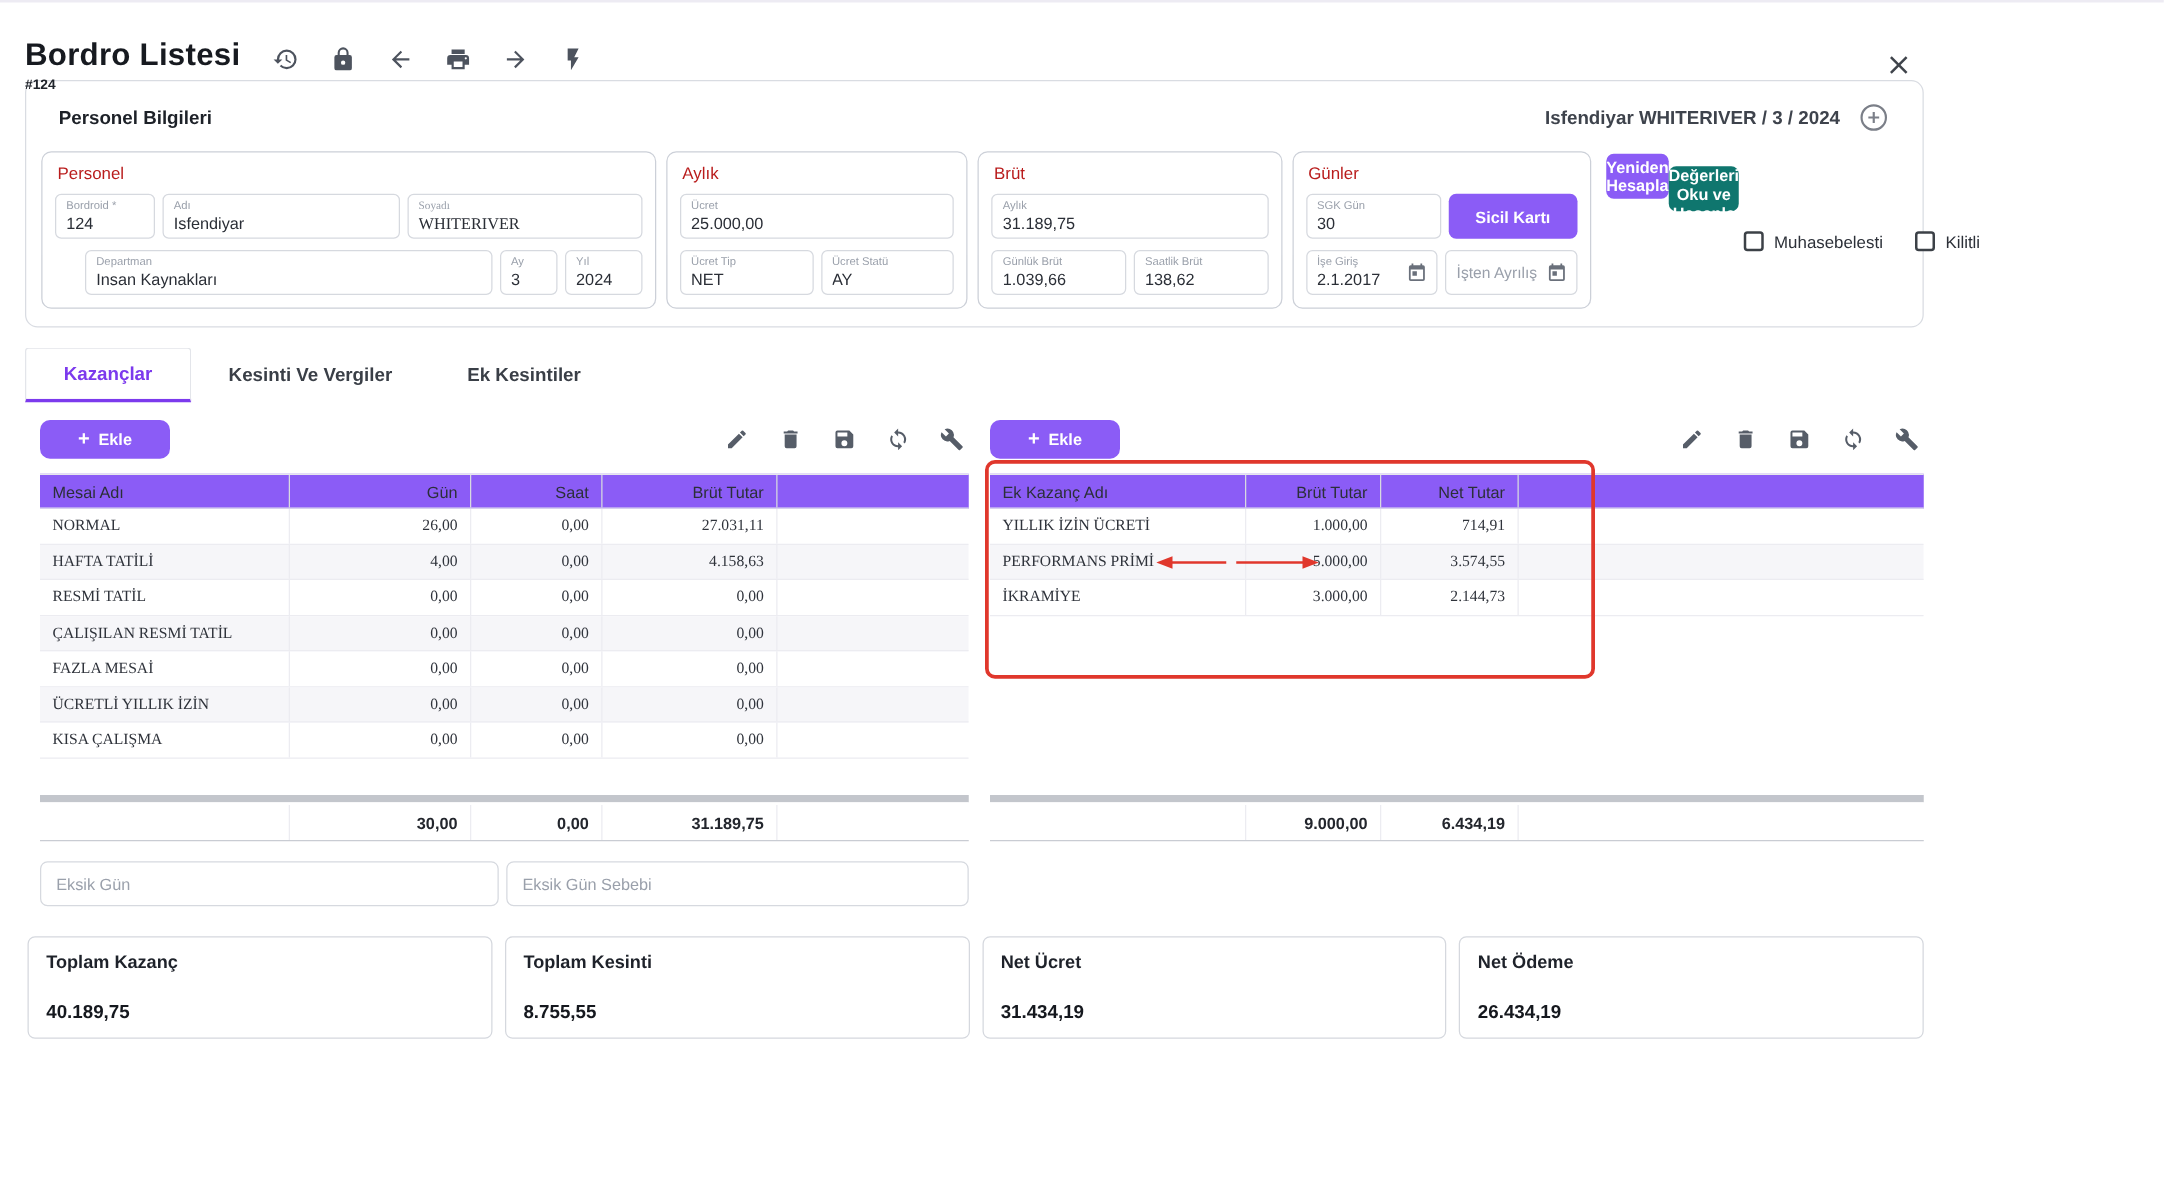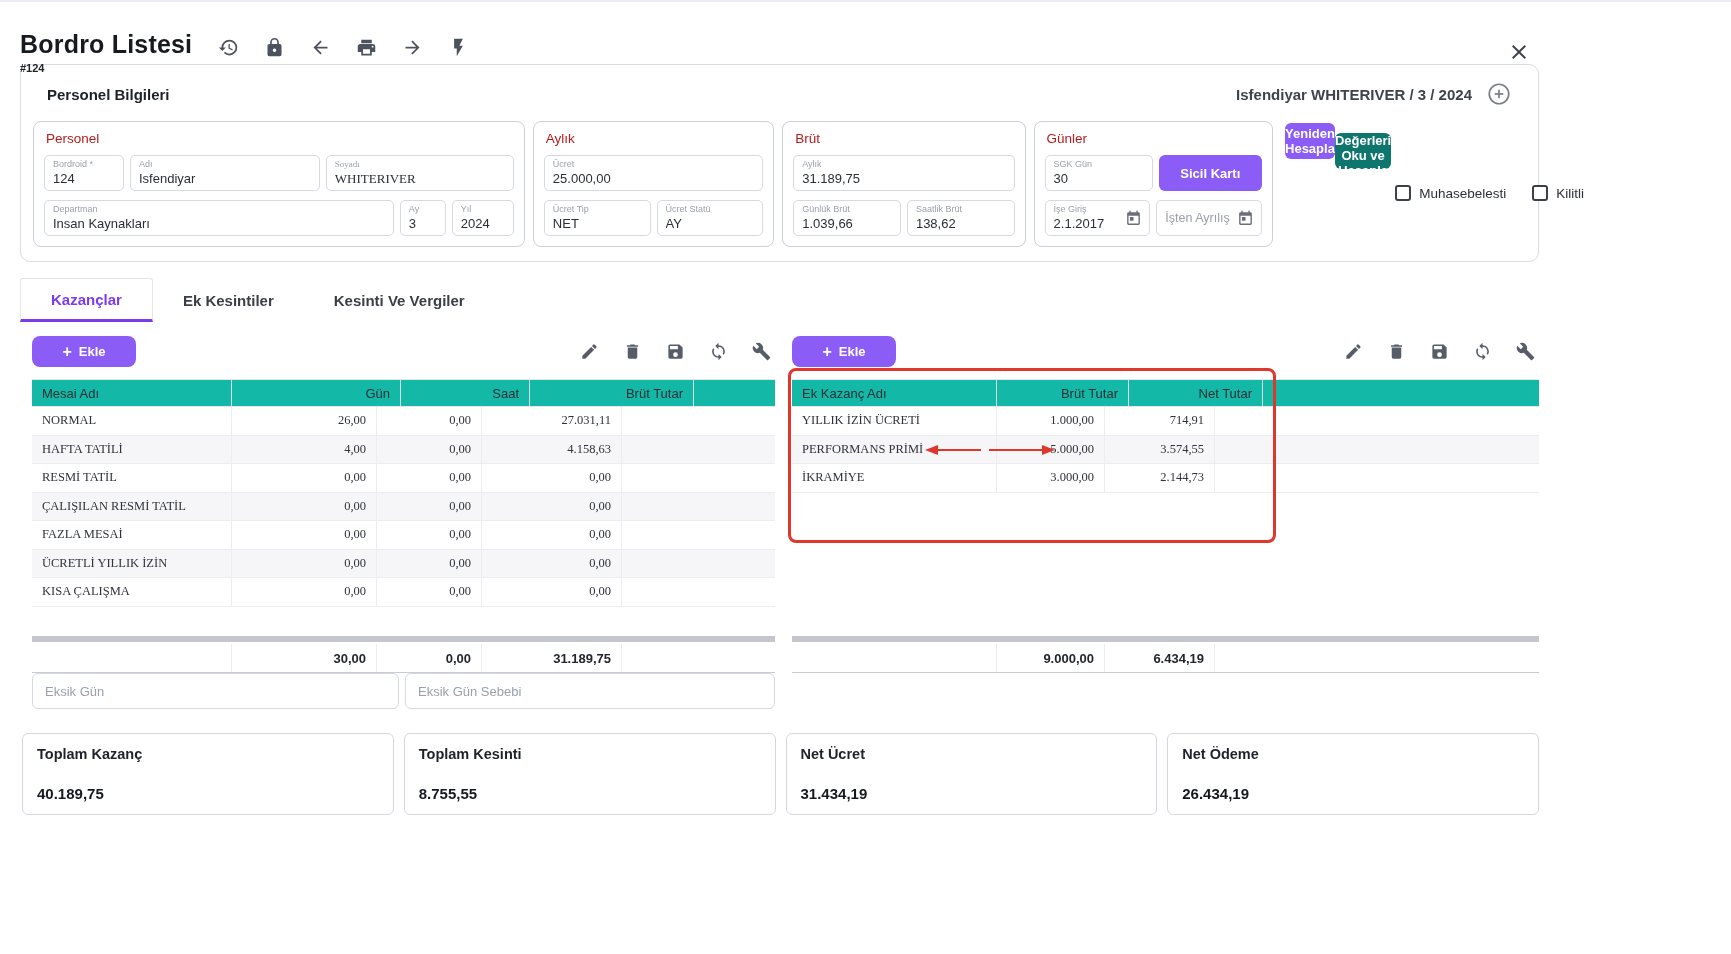"Departman" .f-departman { margin-left: none -> 24px }
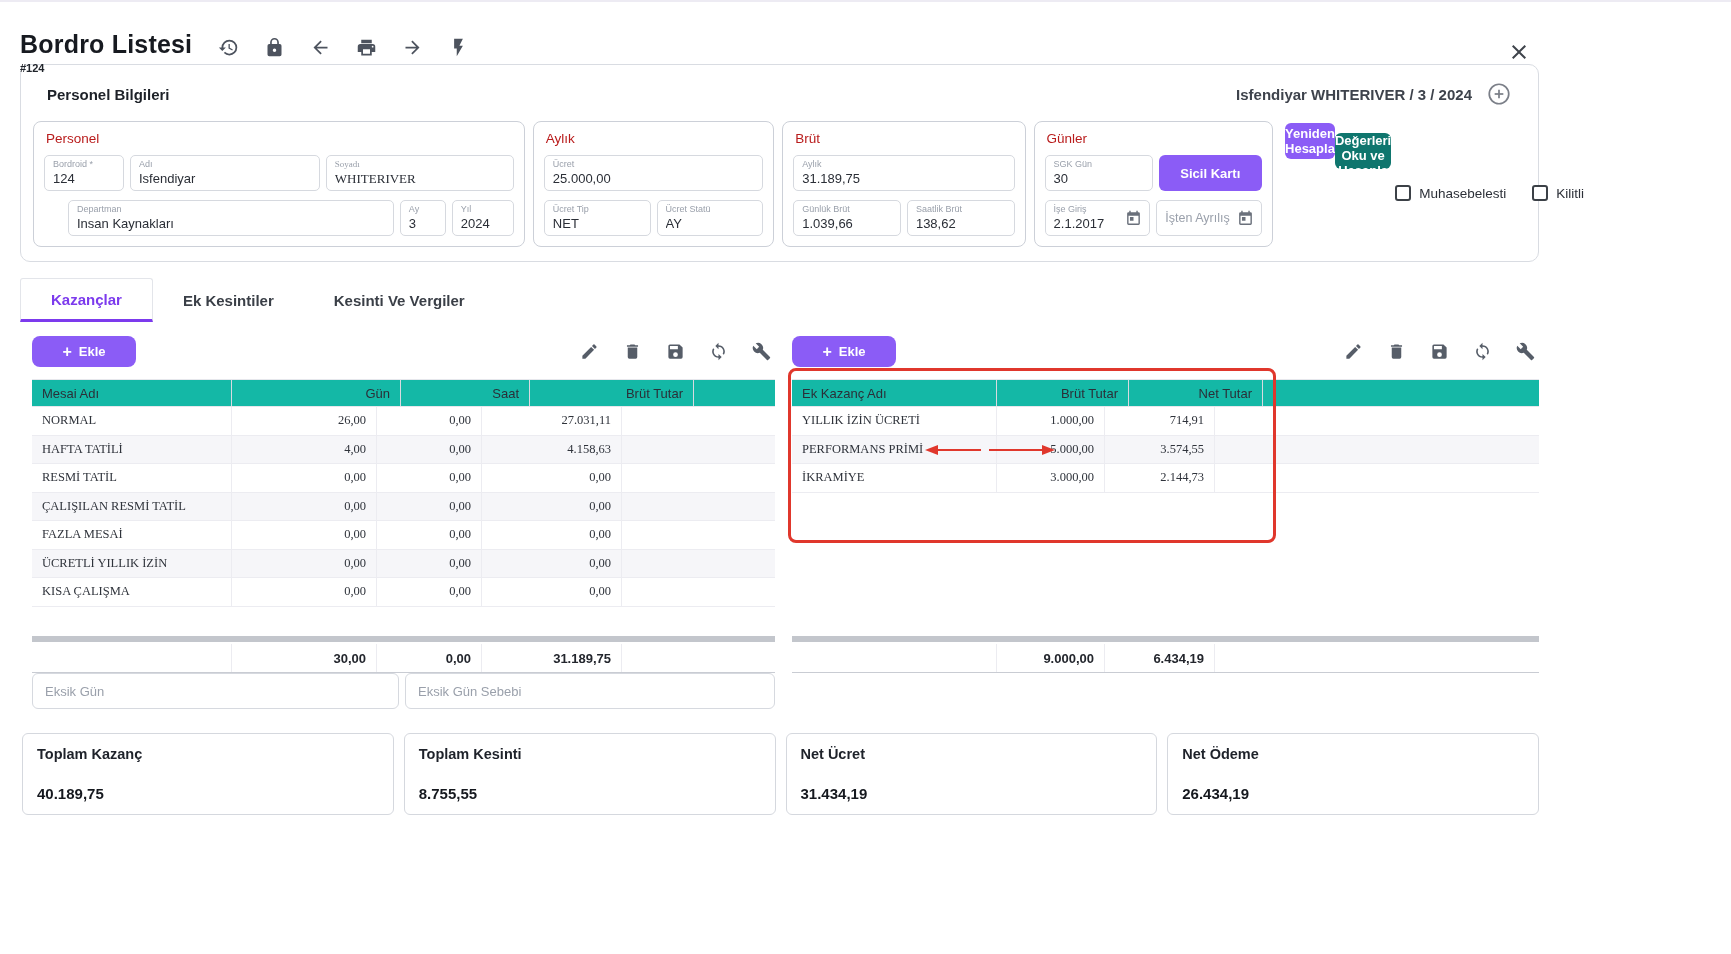"Ek Kesintiler" div.tab { order: before "Kesinti Ve Vergiler" -> after "Kesinti Ve Vergiler" }
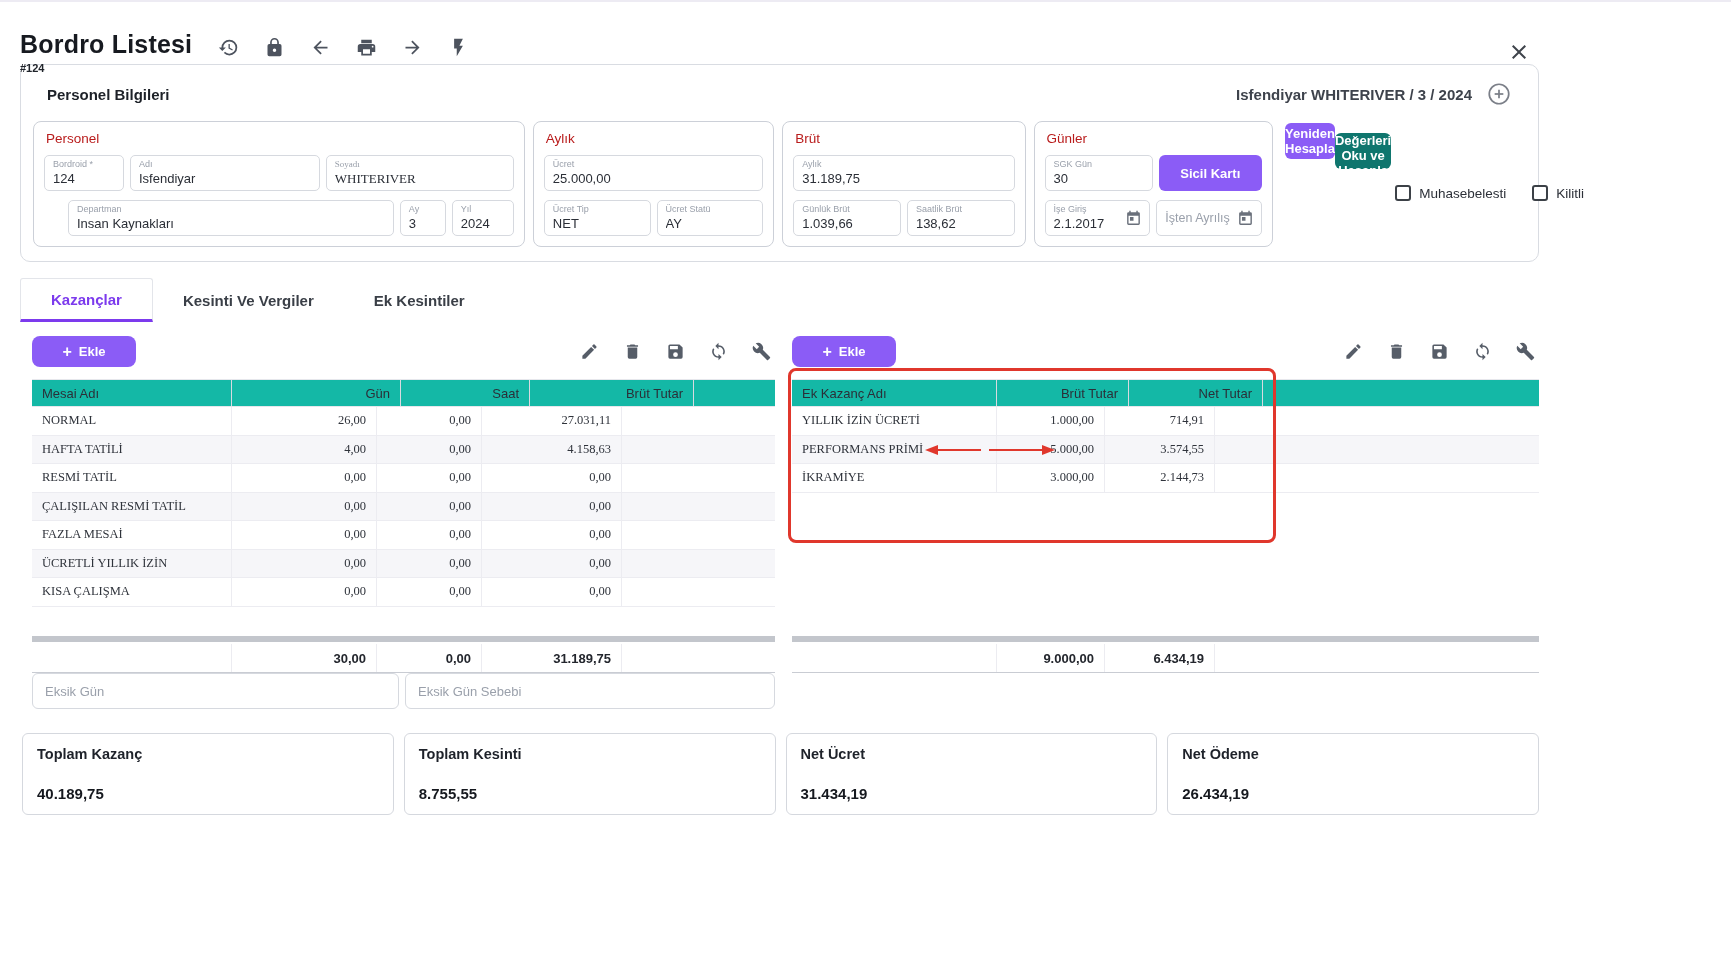"Mesai Adı" .grid-header { background: #14b8a6 -> #8b5cf6; gap: 24px -> none }
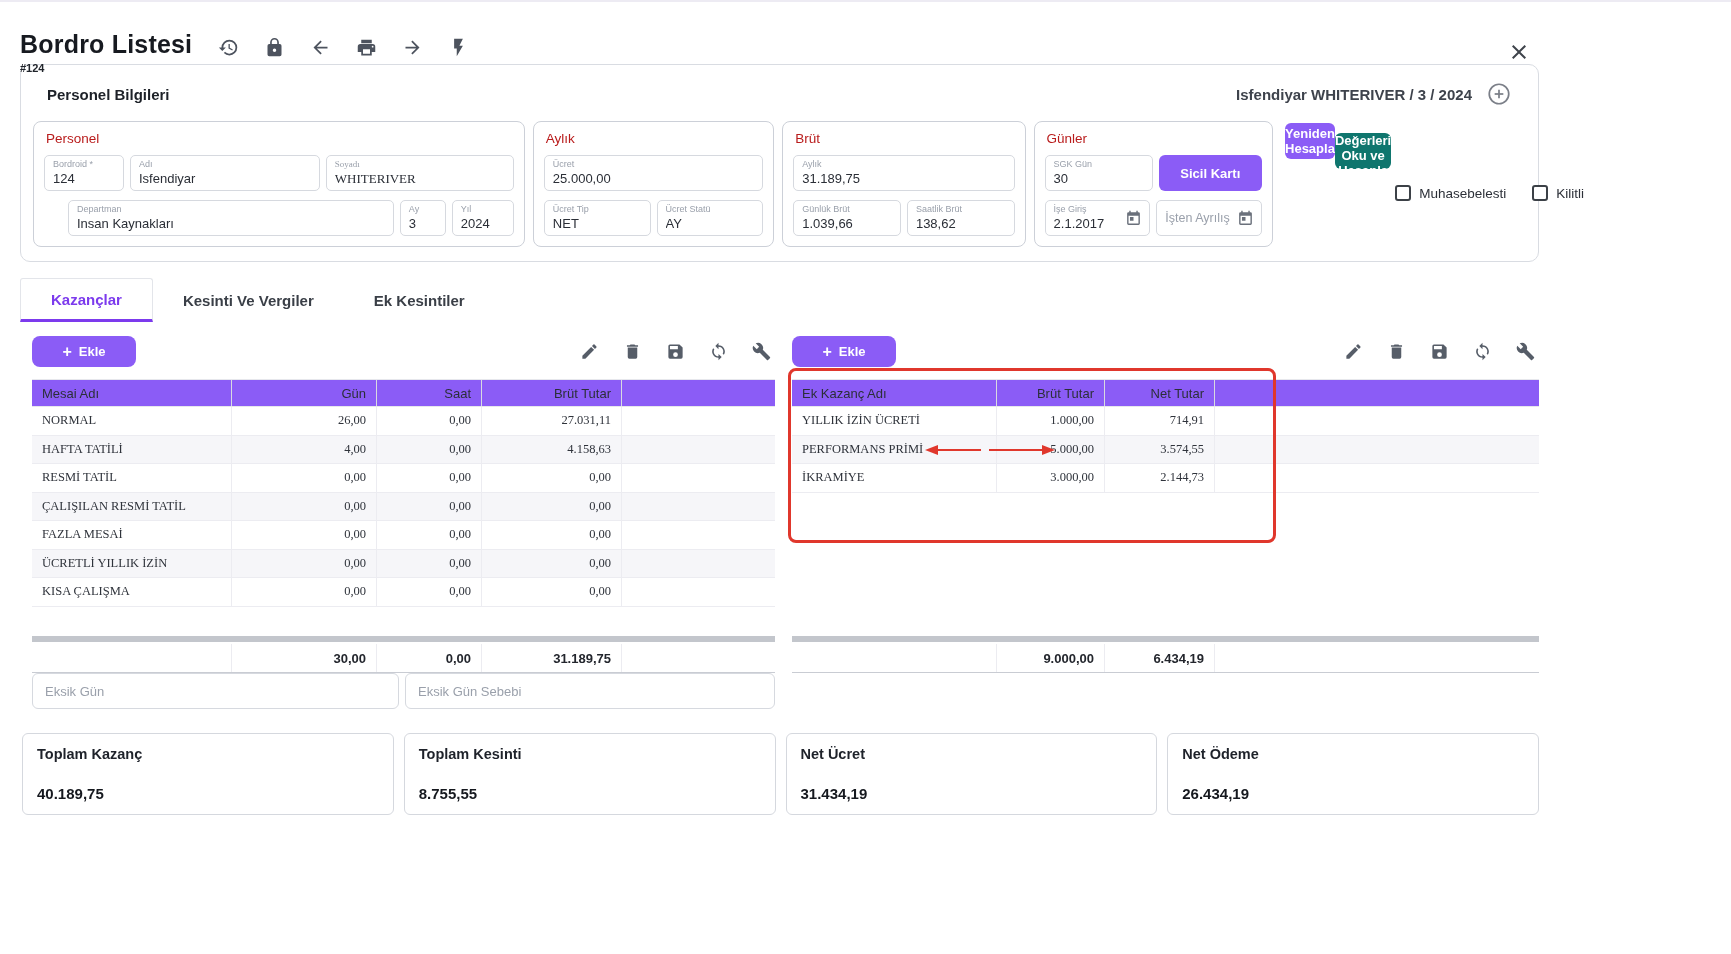"Eksik Gün" .missing-row { margin-top: none -> 16px }
